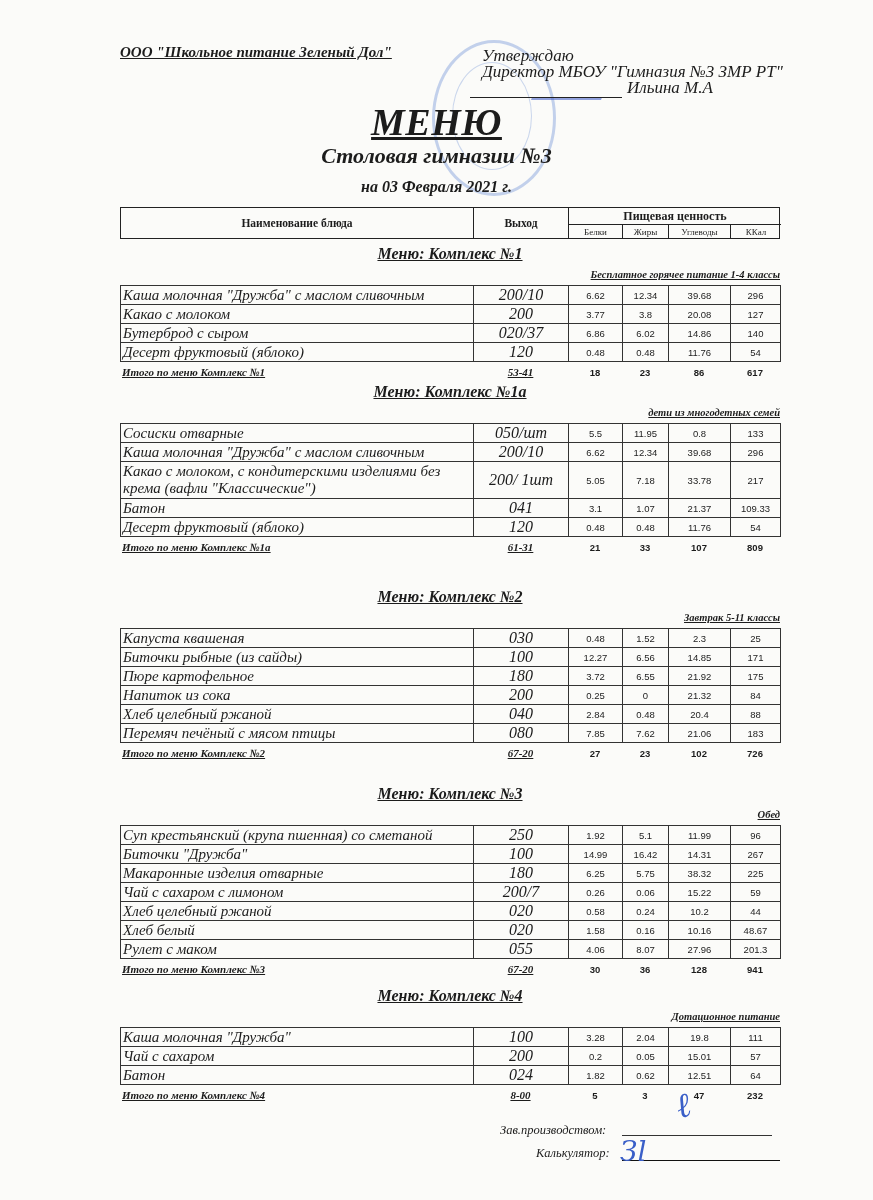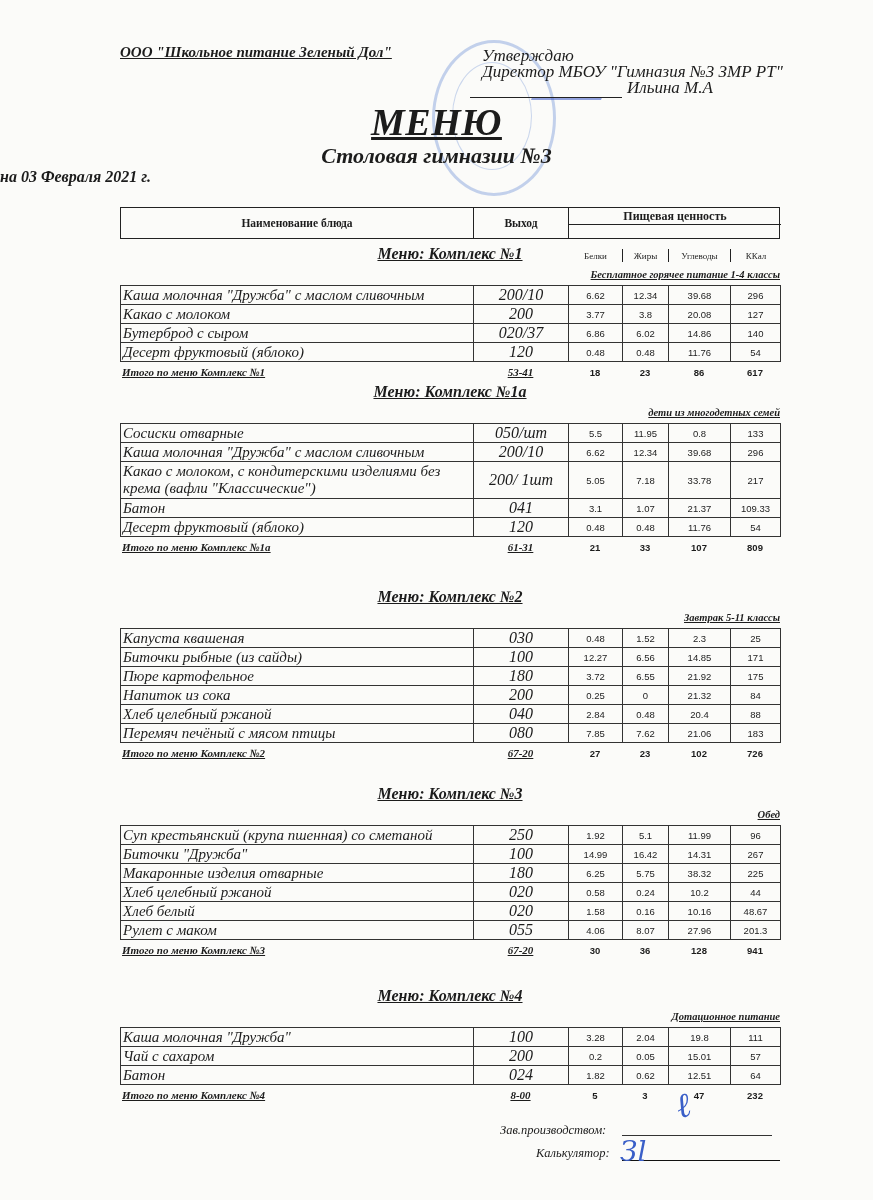"на 03 Февраля 2021 г." .date { text-align: left -> center; top: 168px -> 178px }
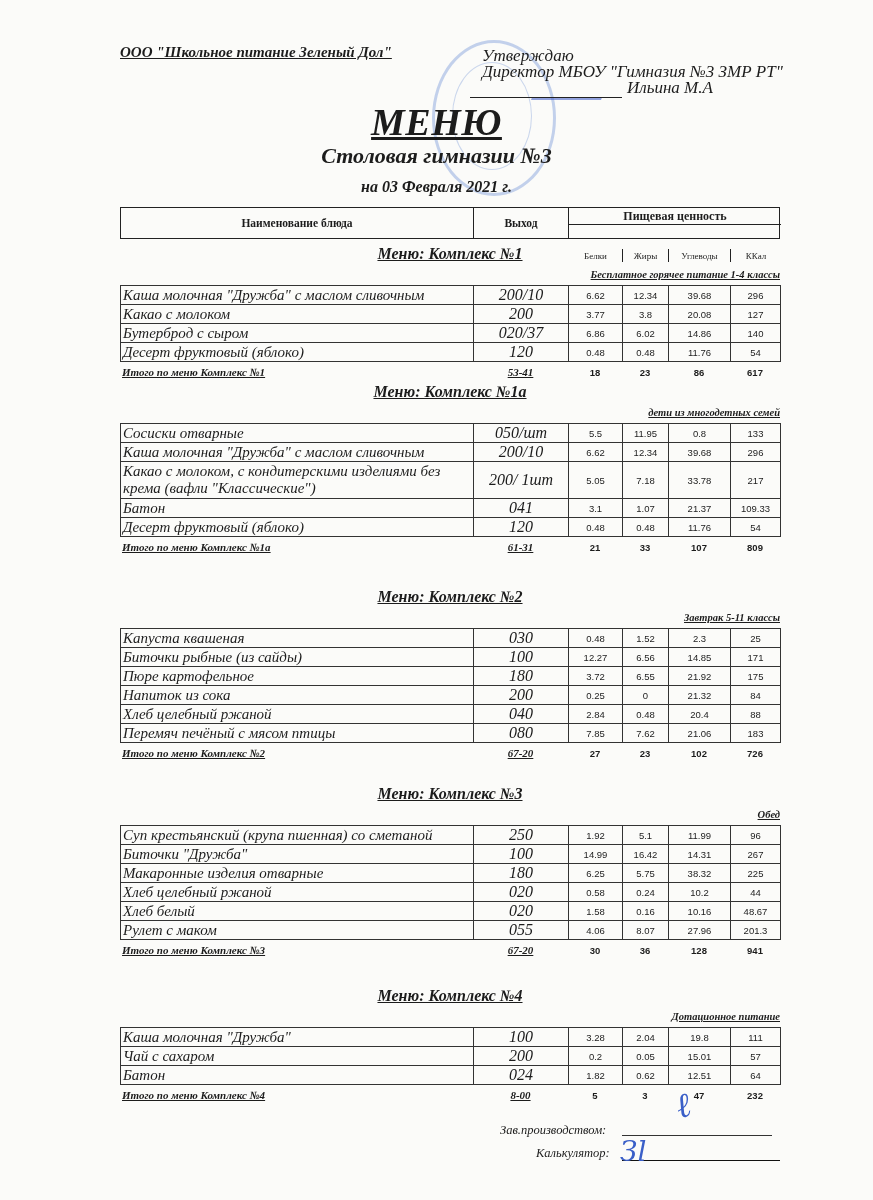"Белки" .hdr .sub { margin-top: 24px -> none }
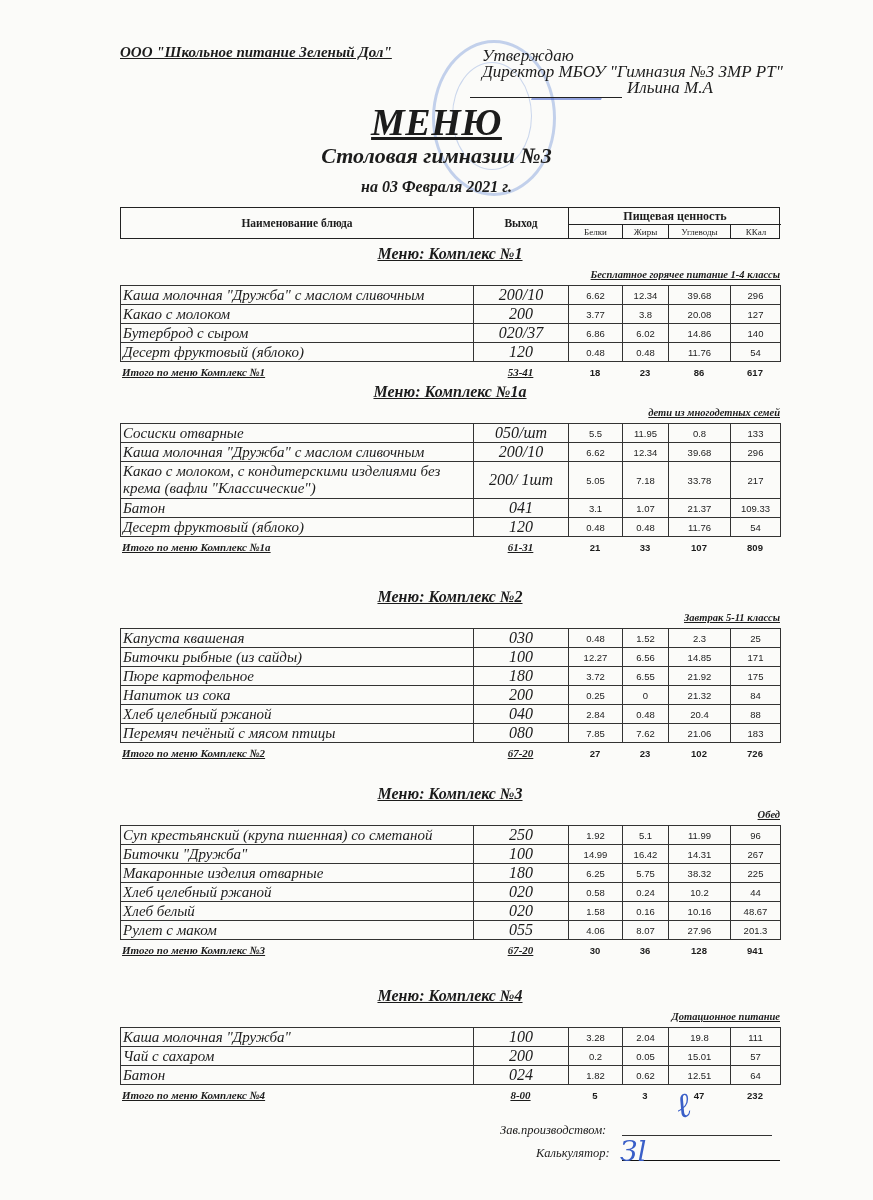"Чай с сахаром с лимоном" tr { html: none -> <tr> <td>Чай с сахаром с лимоном</td> <td>200/7</td> <td>0.26</td> <td>0.06</td> <td>15.22</td> <td>59</td> </tr> }
